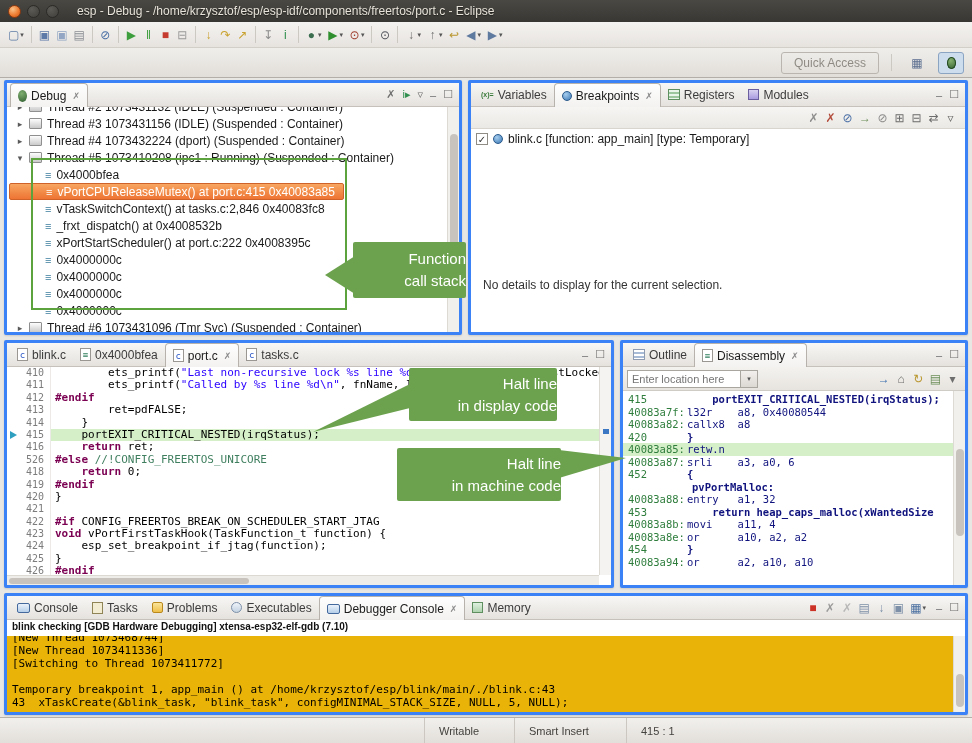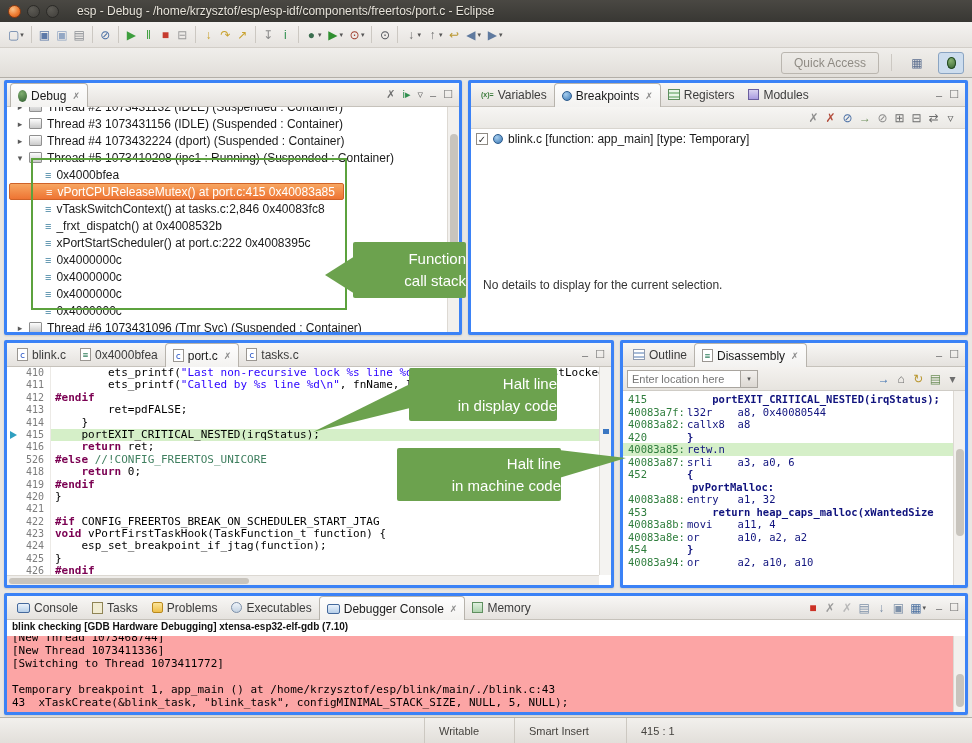"[New Thread 1073468744]" .cbody { background: #fca5a5 -> #eab308 }
